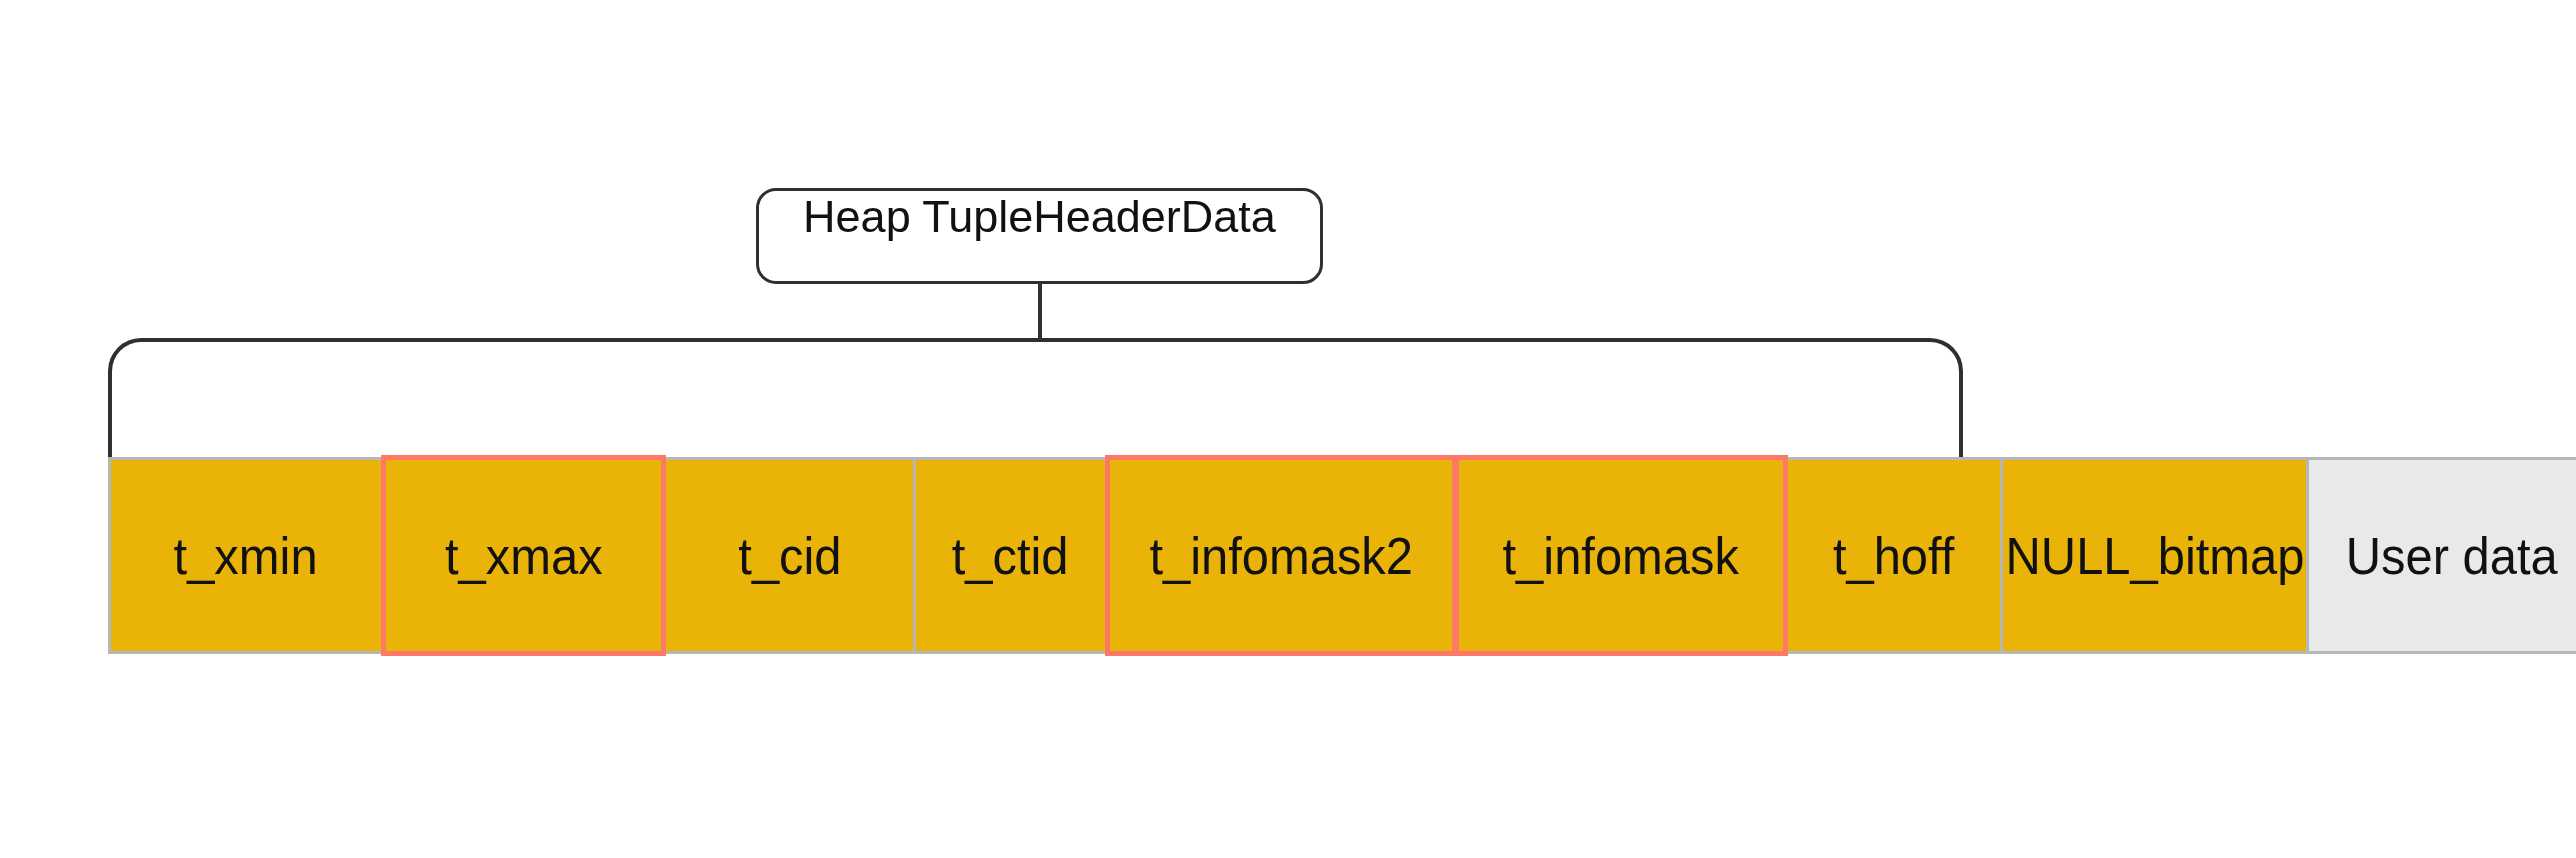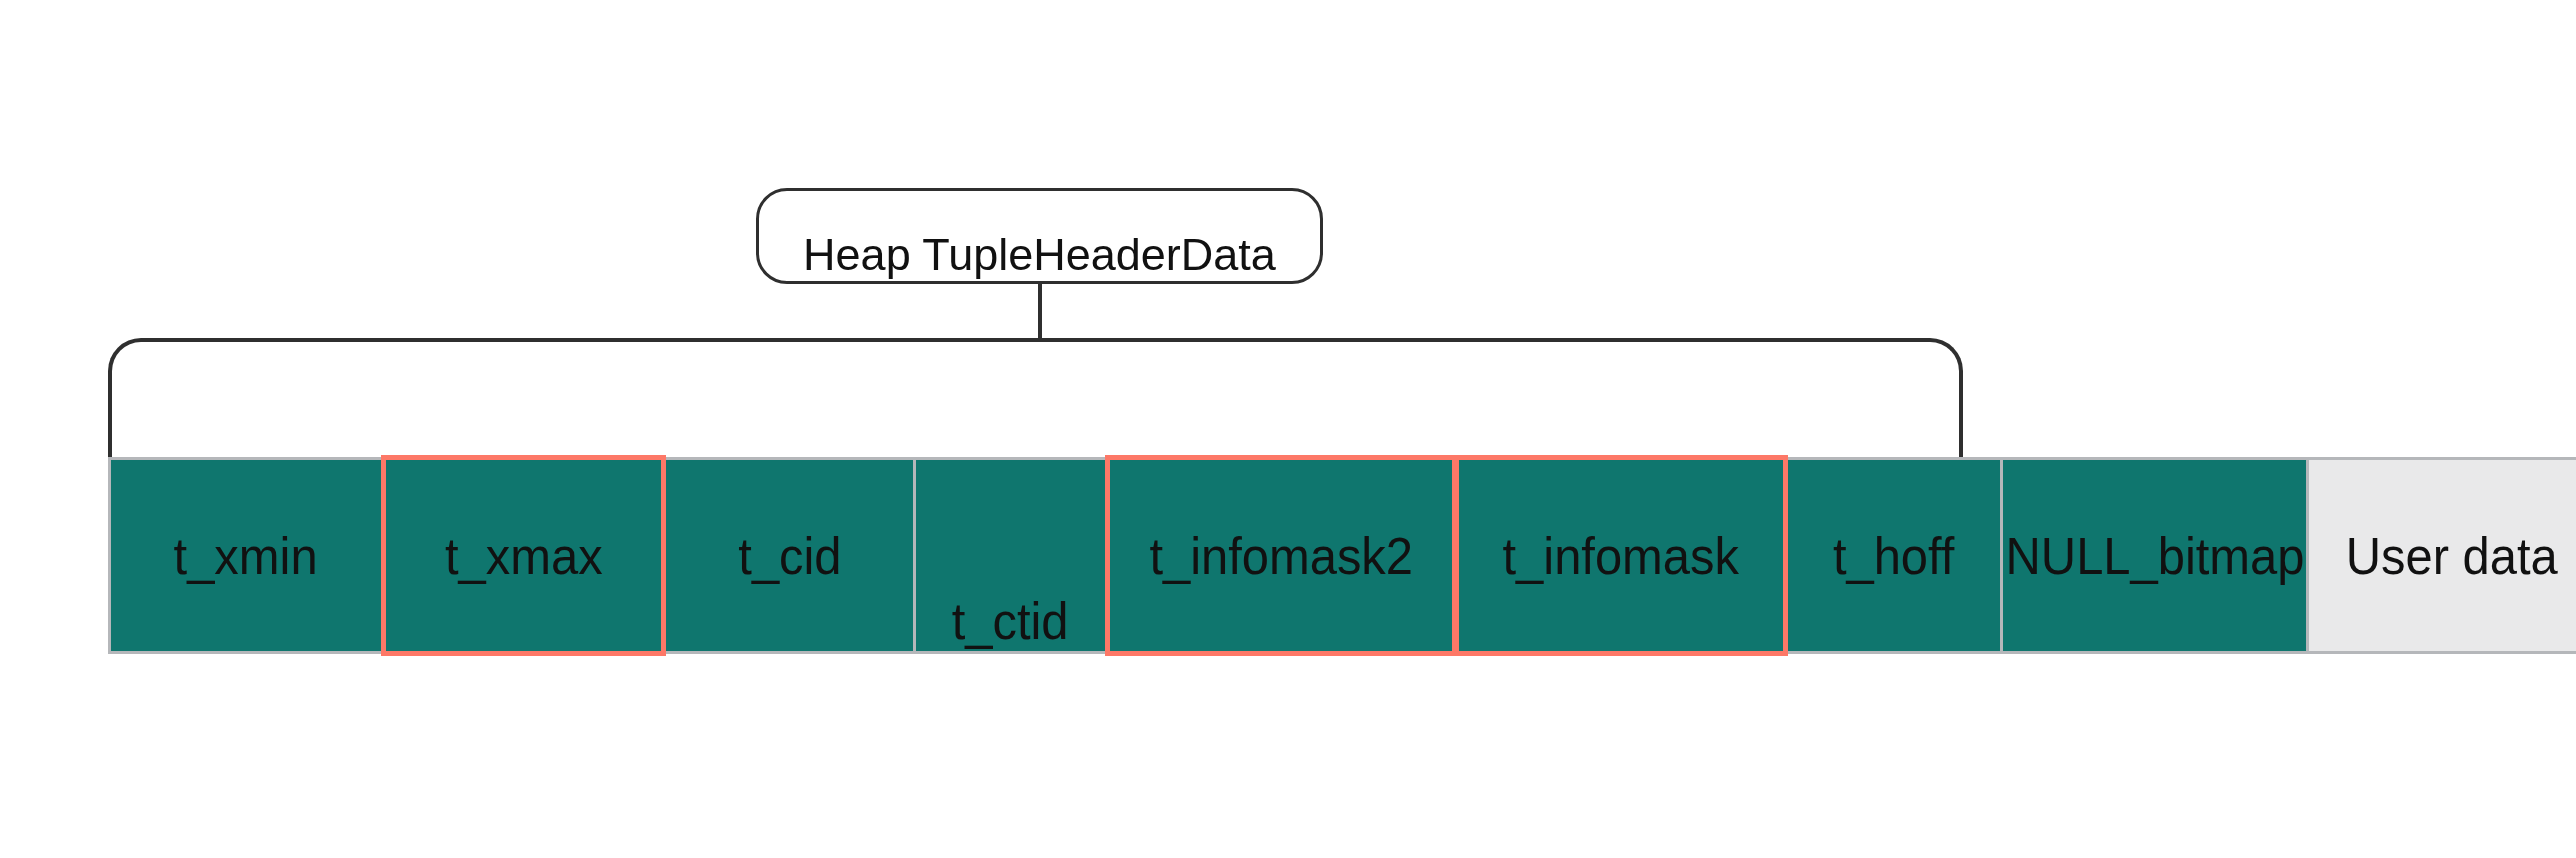"Heap TupleHeaderData" .title-box { align-items: flex-end -> flex-start; border-radius: 31px -> 20px }
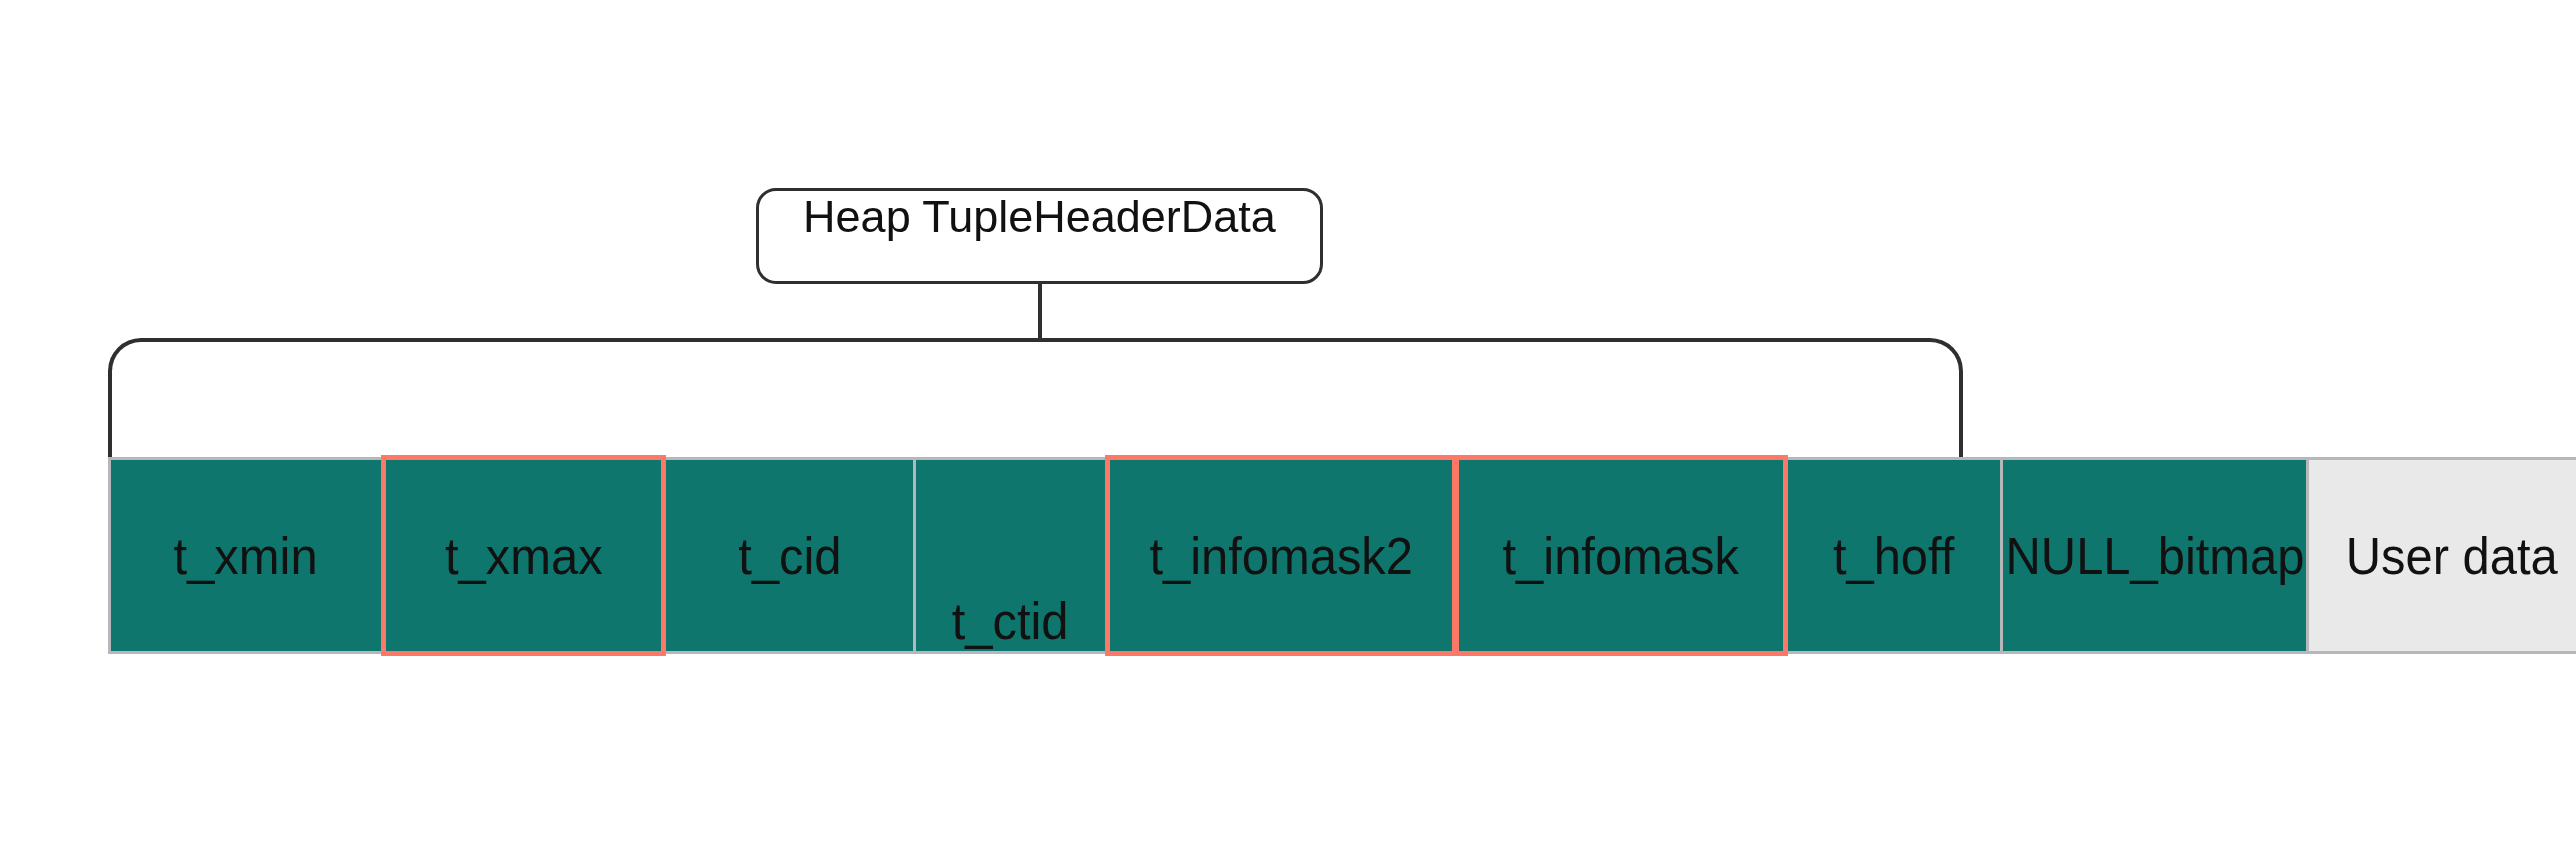"t_xmin" .cell { background: #0f766e -> #eab308 }
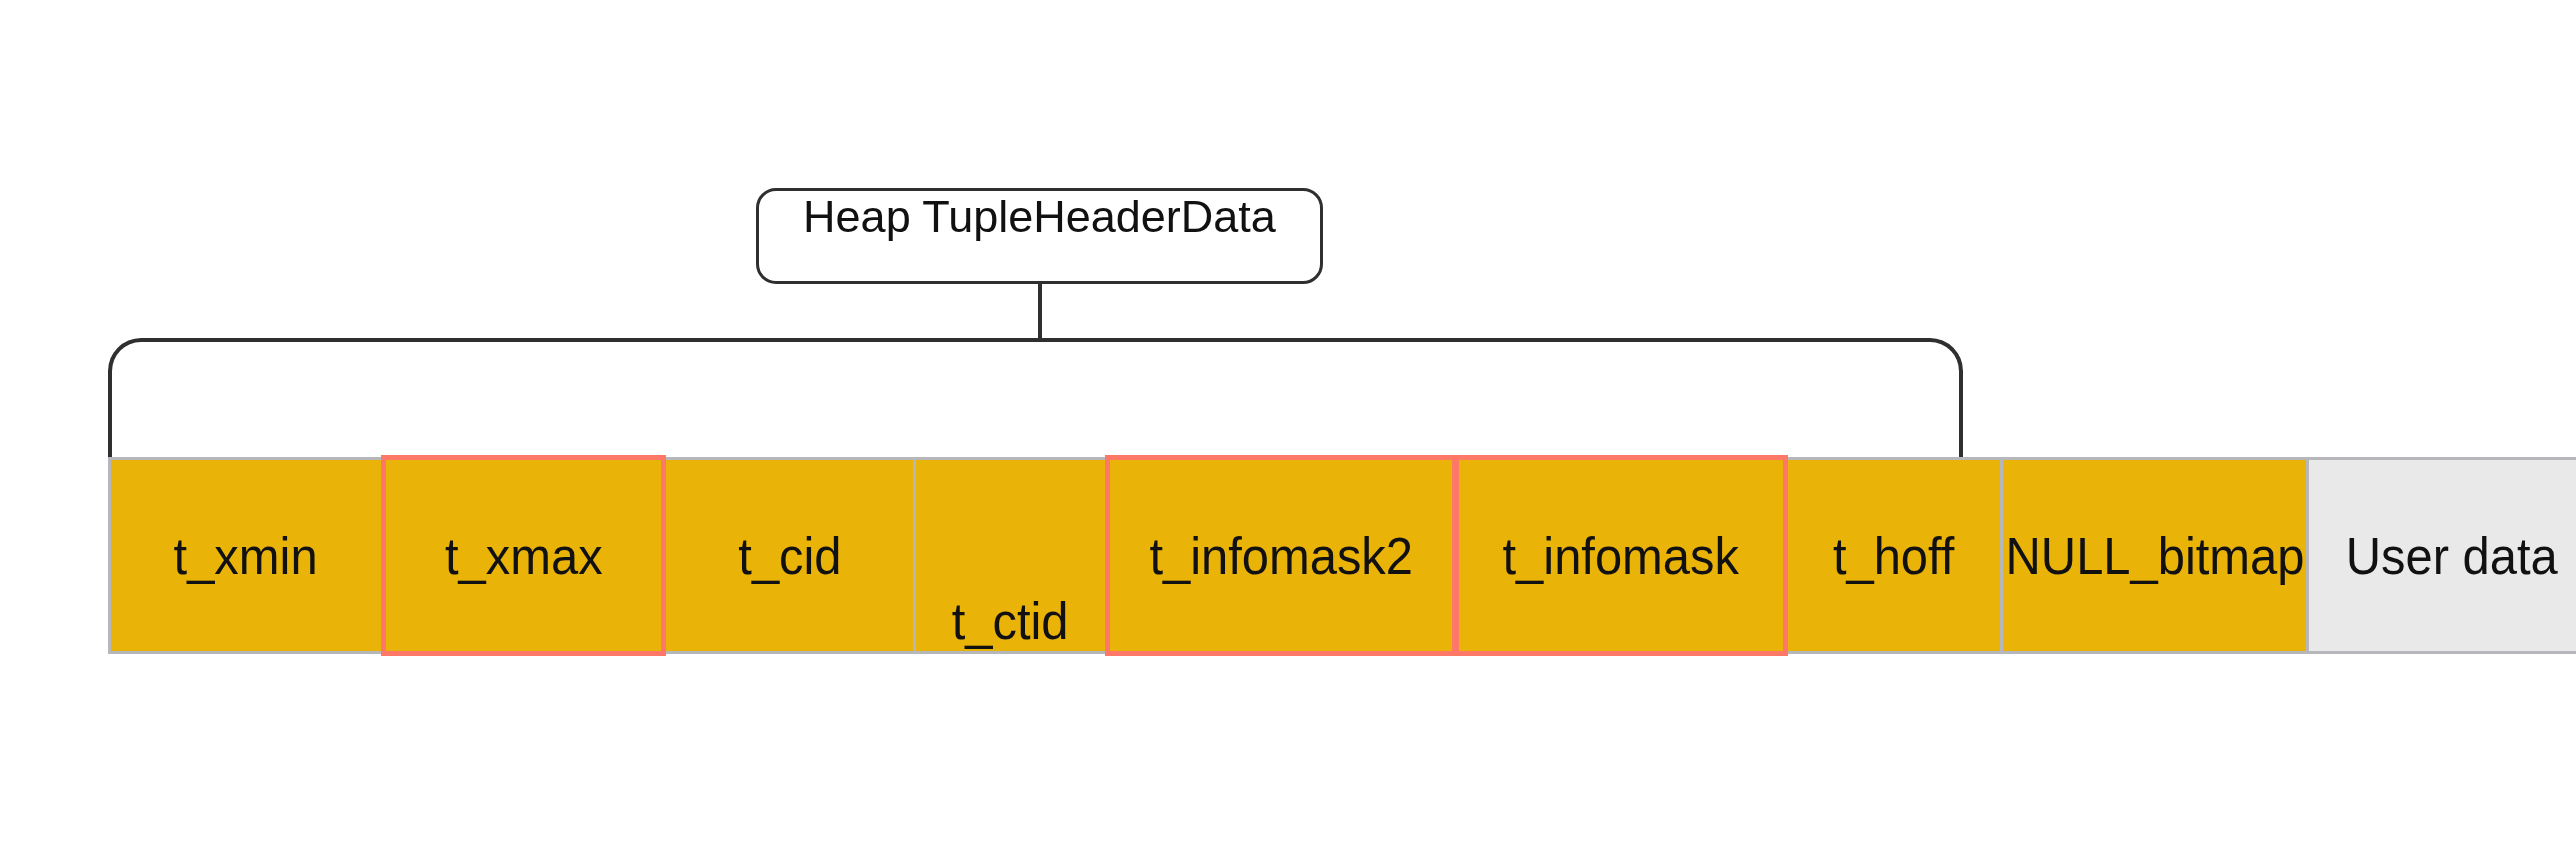"t_ctid" .c3 { align-items: flex-end -> none }
